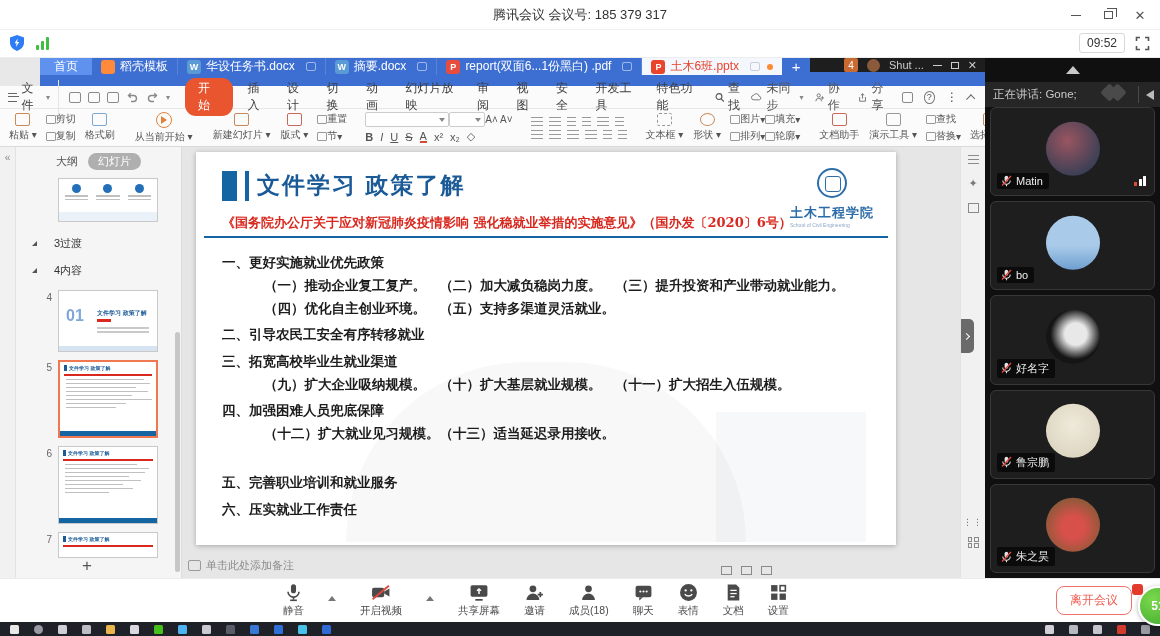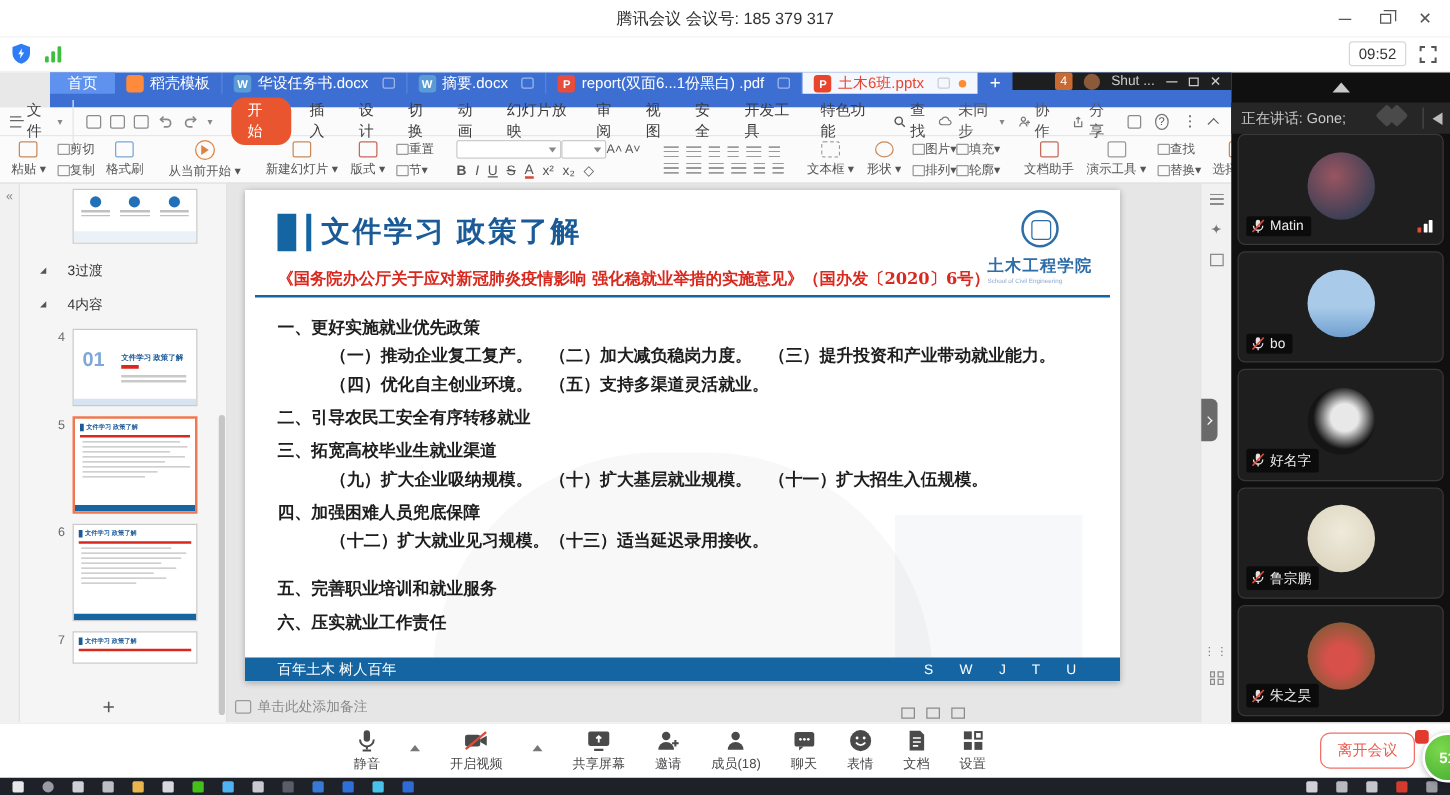"大纲" div.ttabs { html: none -> <div> <span>大纲</span> <span>幻灯片</span> </div> }
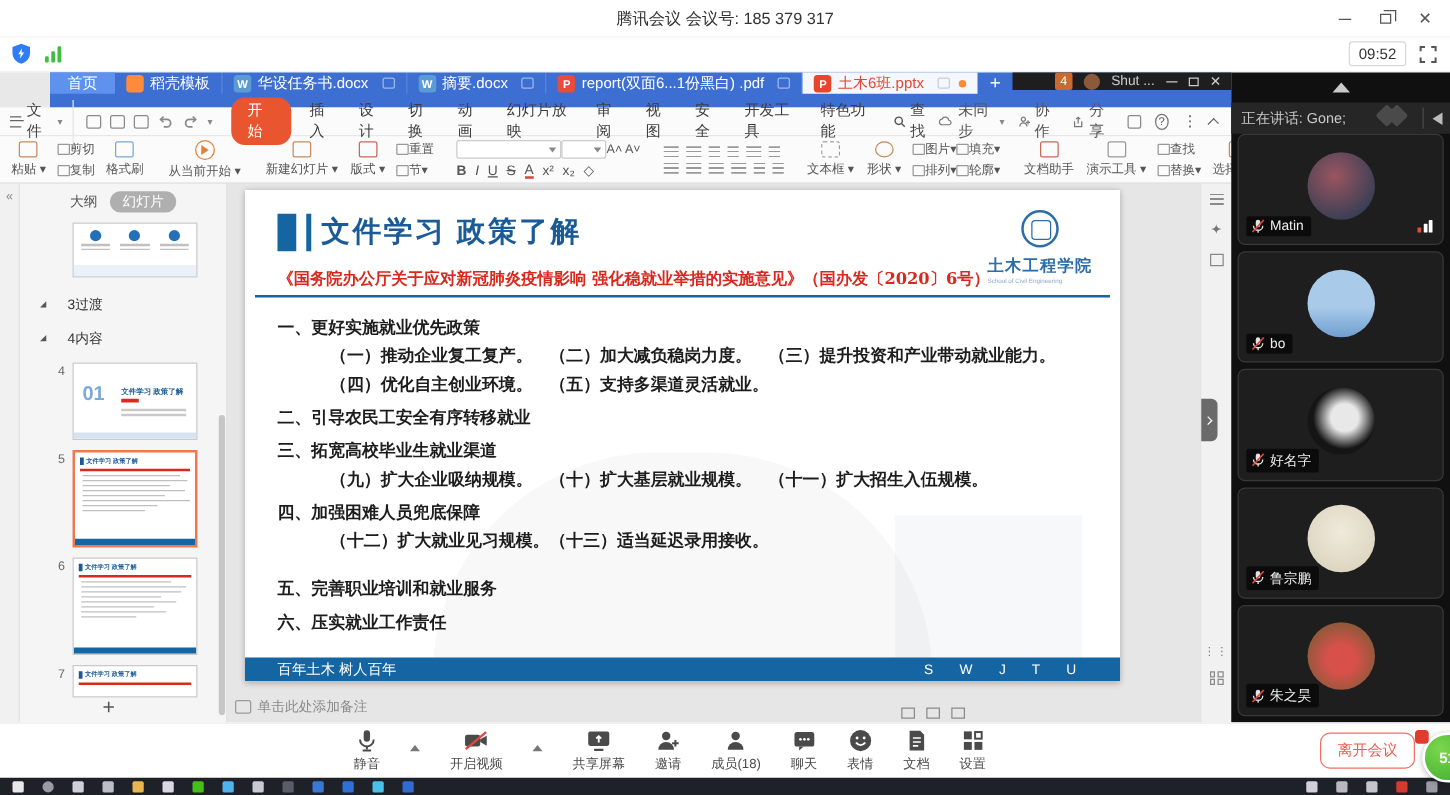"五、完善职业培训和就业服务" .mt9 { margin-top: 15px -> 26px }
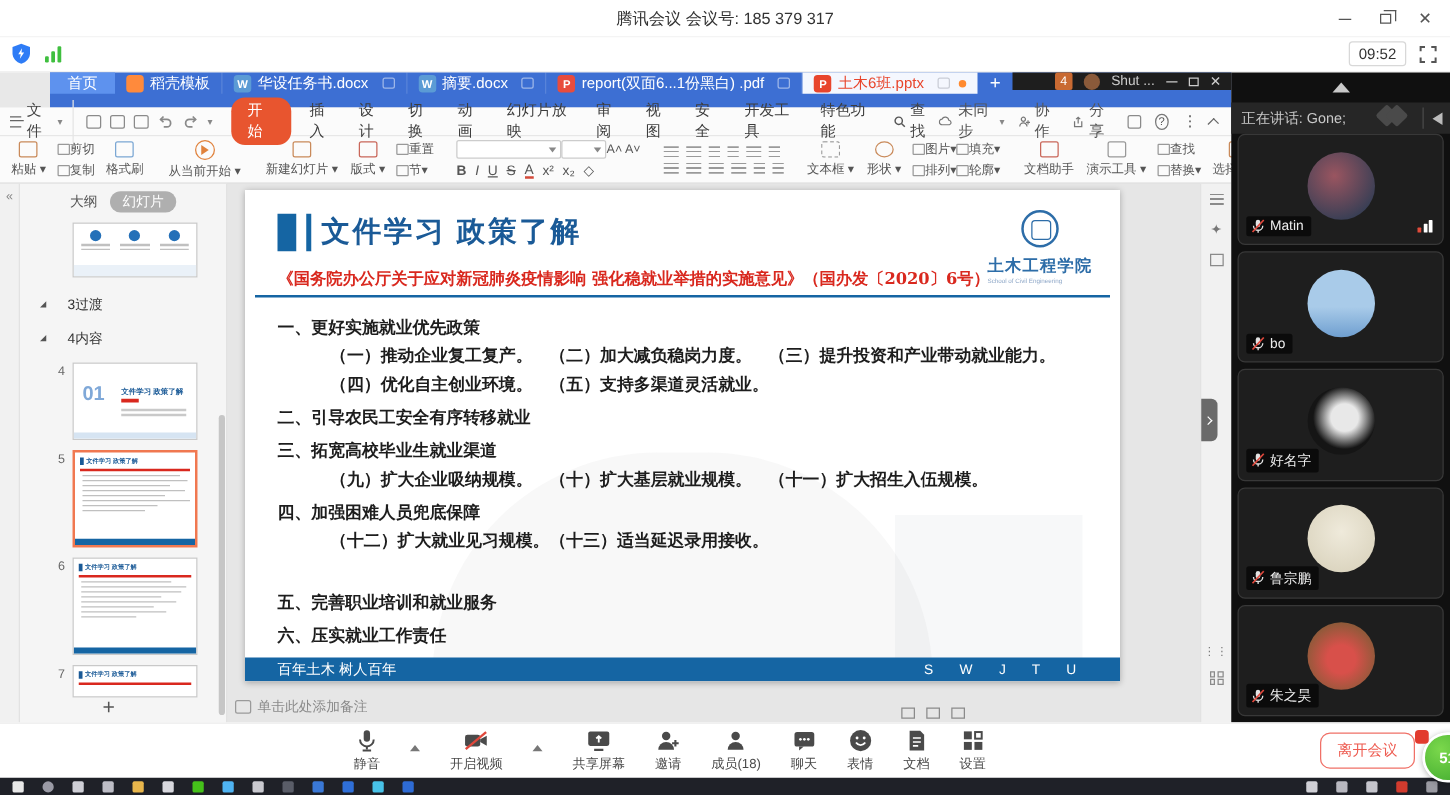"百年土木 树人百年" div.sl-footer { html: <div> <span>百年土木 树人百年</span> <span>S W J T U</span> </div> -> none }
